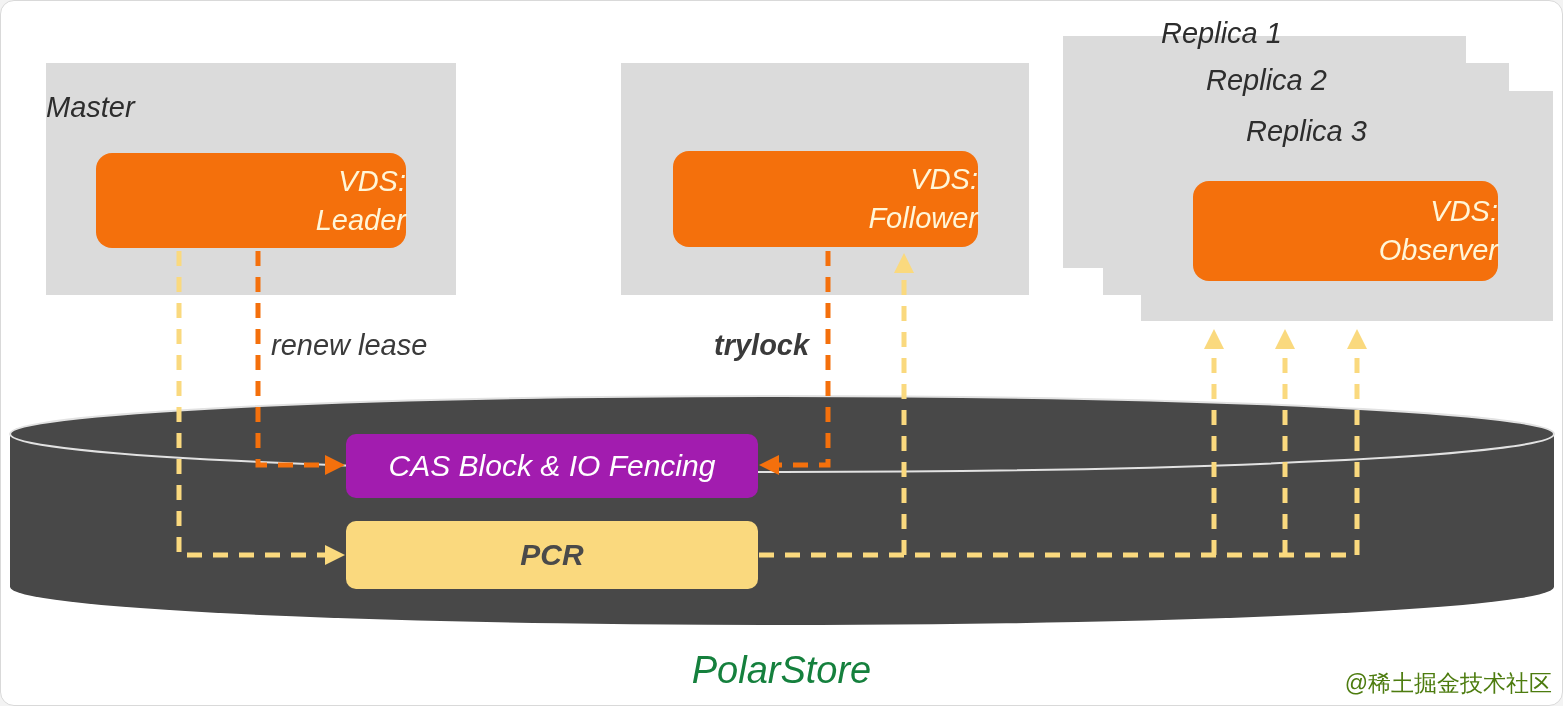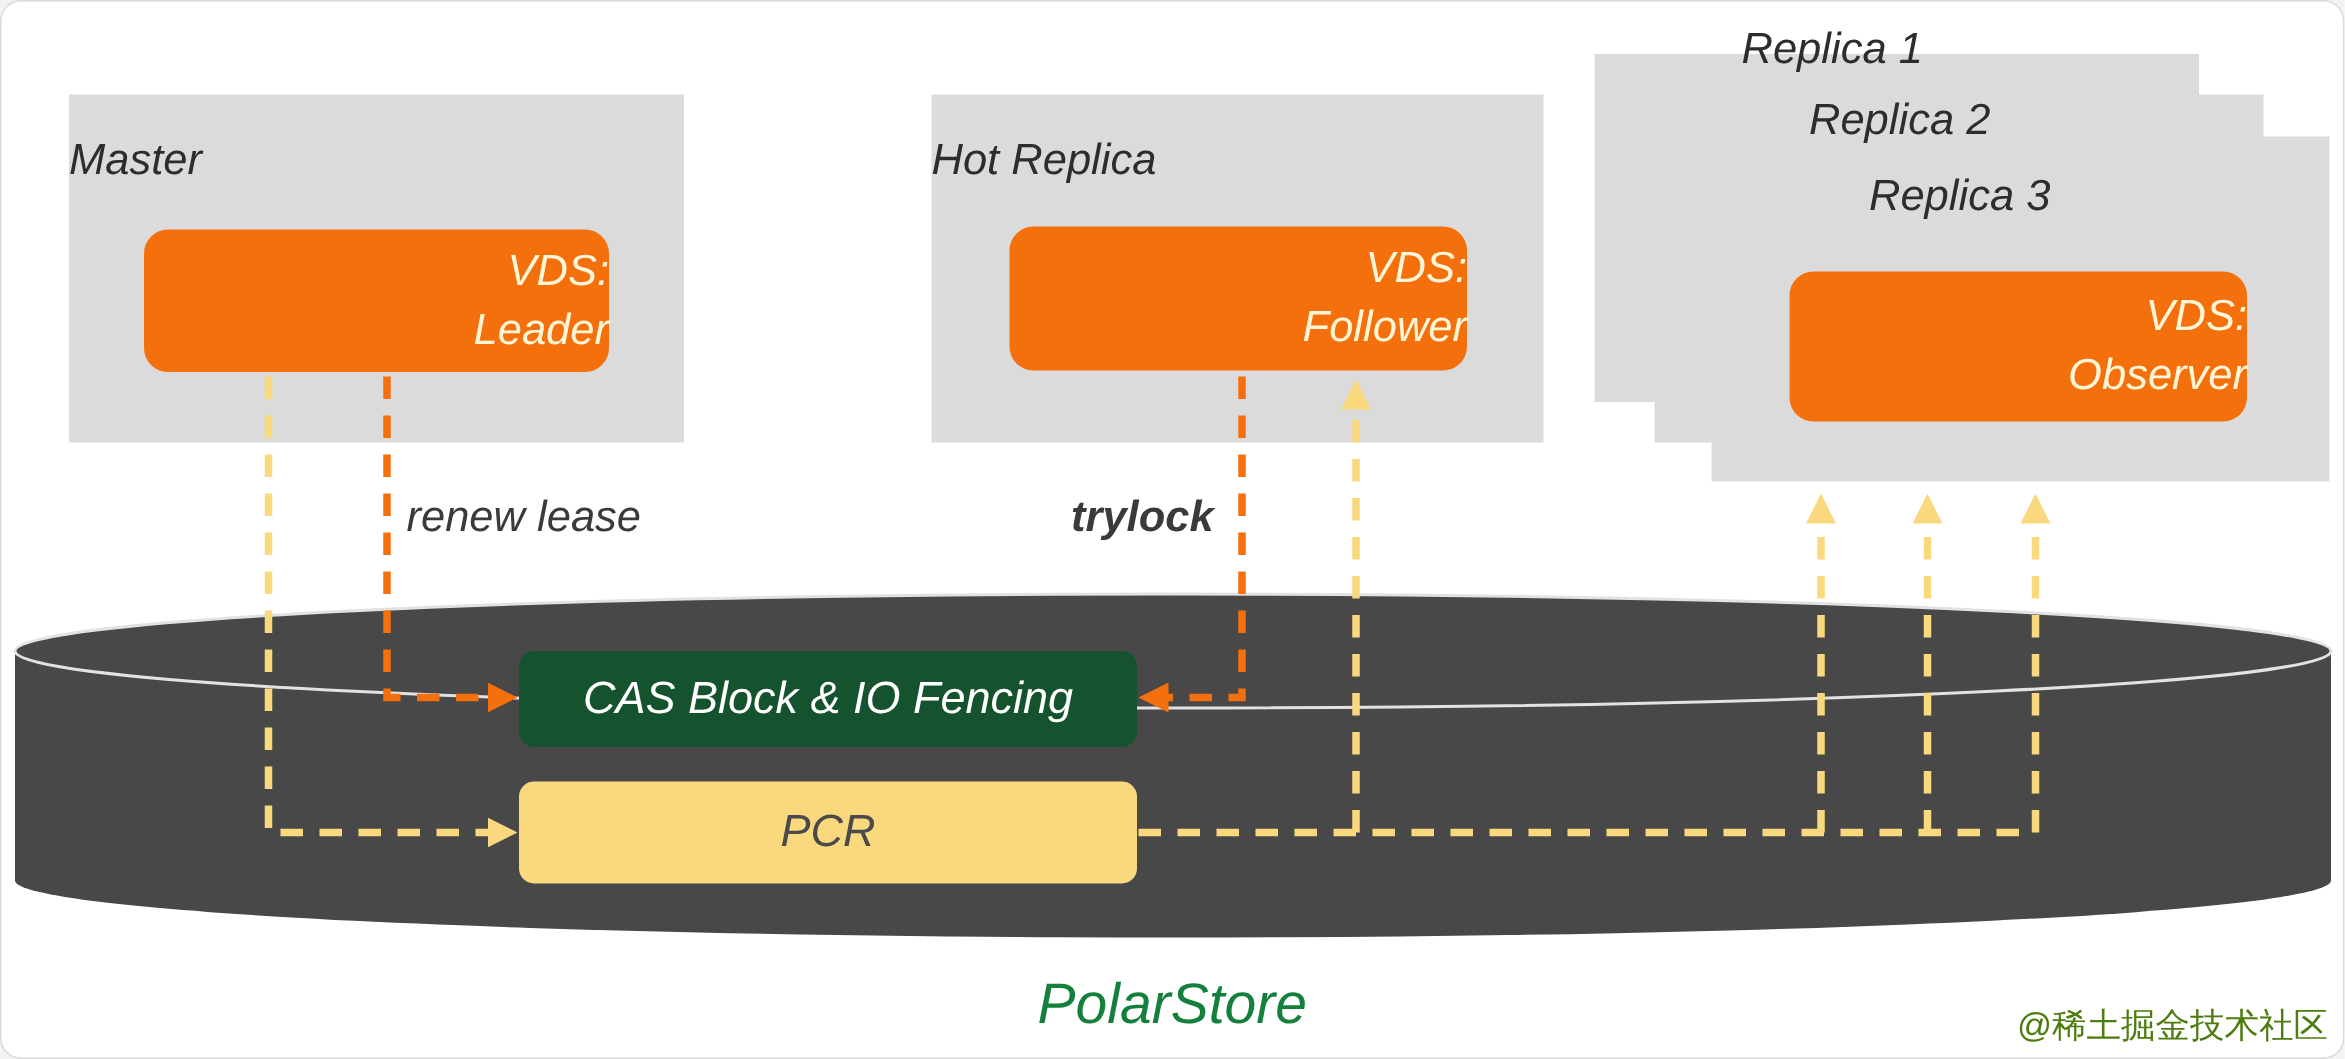"Hot Replica" div.node-title { html: <div>Hot Replica</div> -> none }
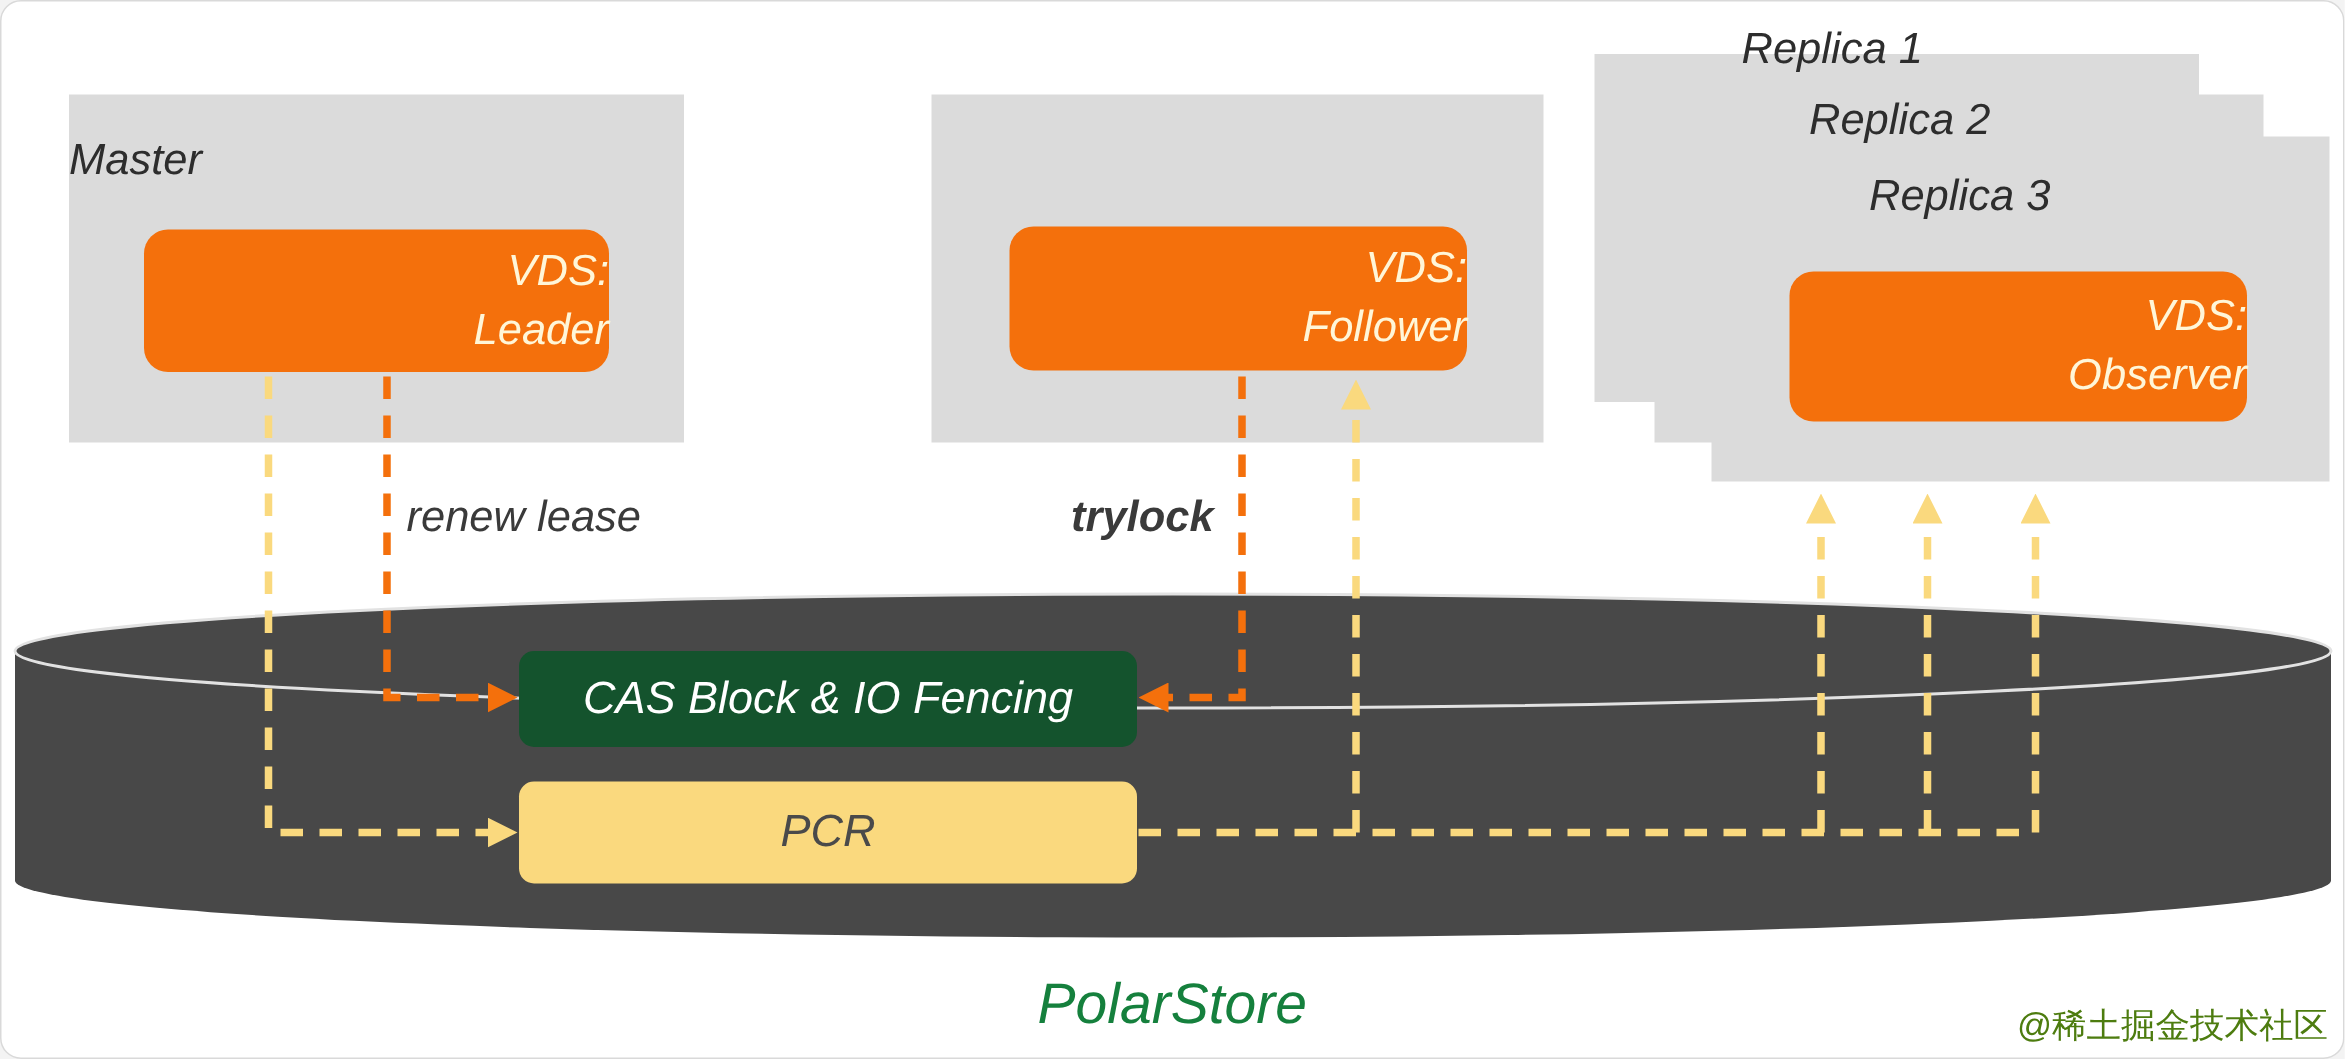"CAS Block & IO Fencing" .cas-chip { background: #14532d -> #a21caf }
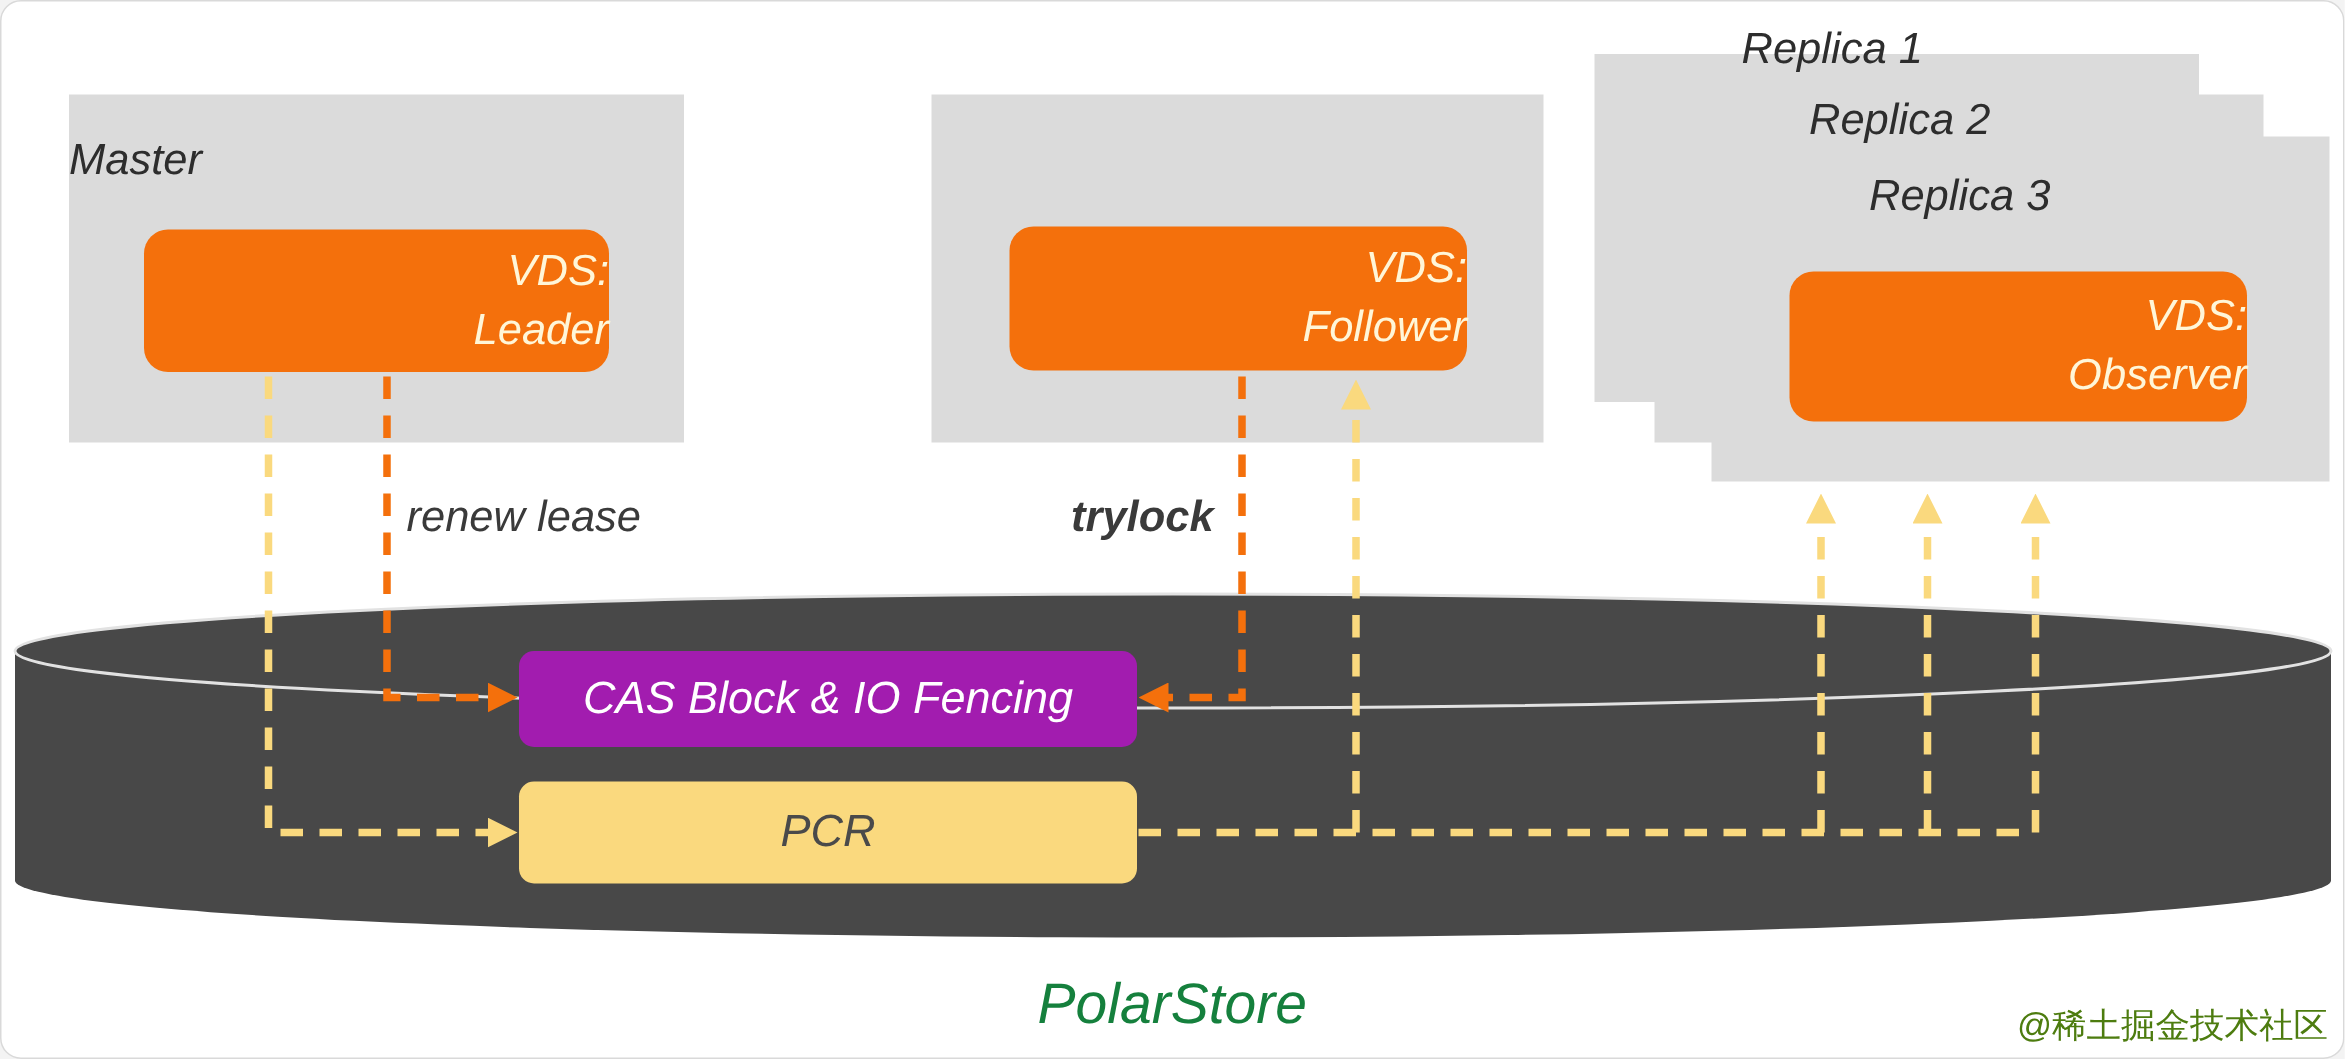"PCR" div.store-chip { font-weight: none -> bold }
